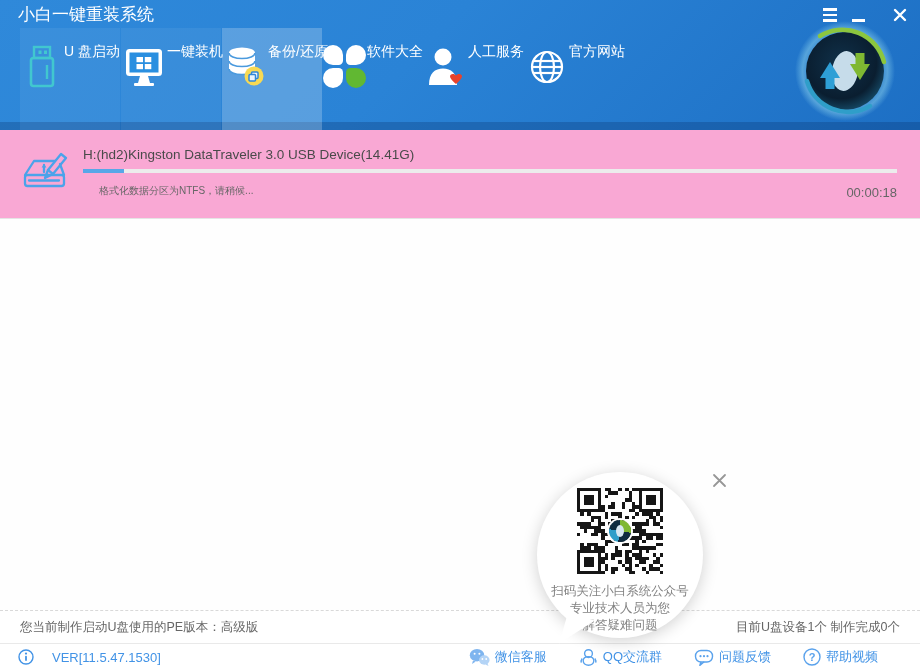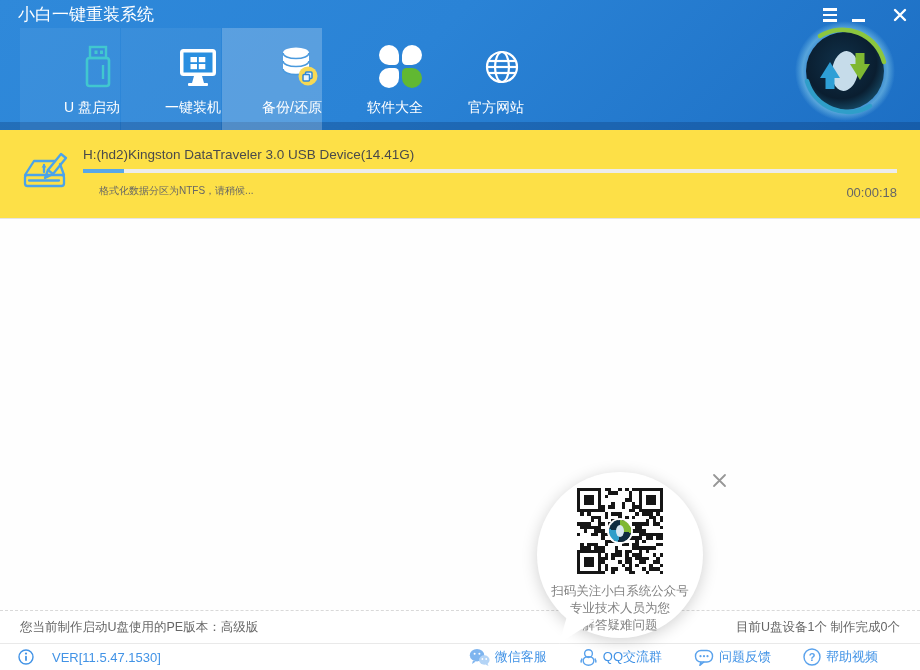"U 盘启动" .nav-item { align-items: flex-end -> flex-start; flex-direction: column -> none }
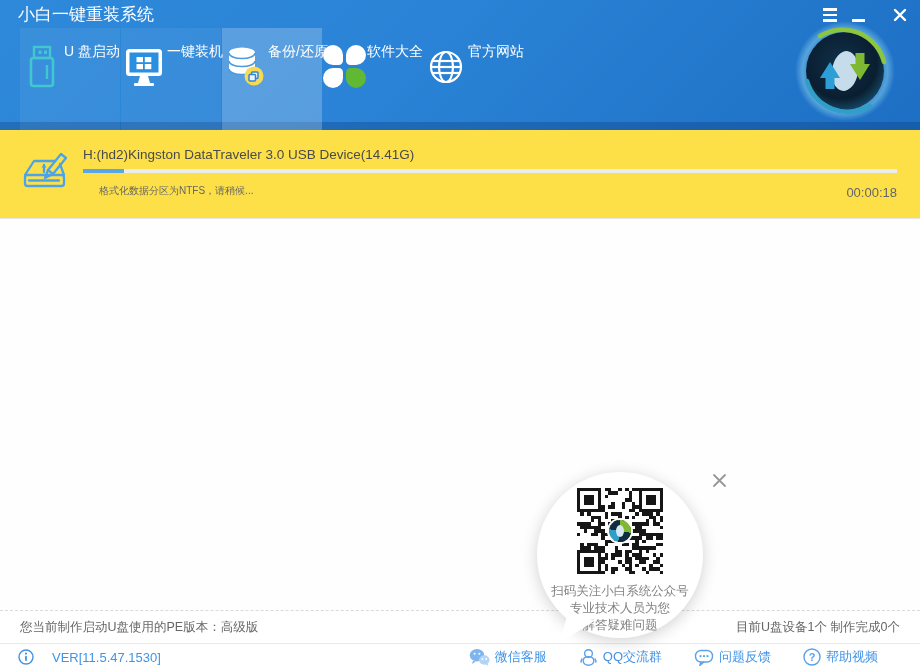"人工服务" div.nav-item { html: none -> <div> <div> <svg> <circle></circle> <path></path> <path></path> </svg> </div> <span>人工服务</span> </div> }
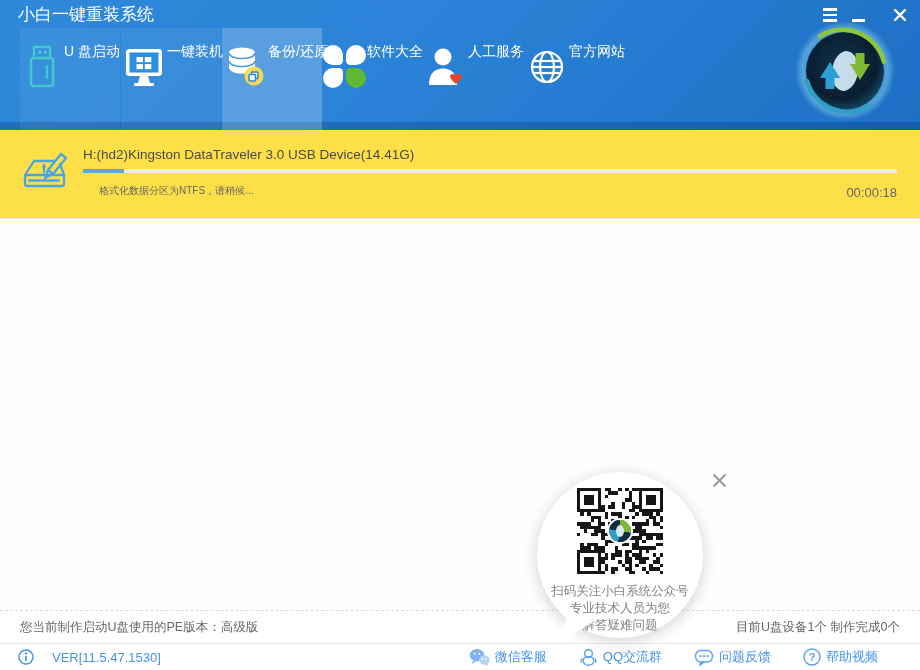"H:(hd2)Kingston DataTraveler 3.0 USB" .progress-section { background: #fde047 -> #f9a8d4 }
